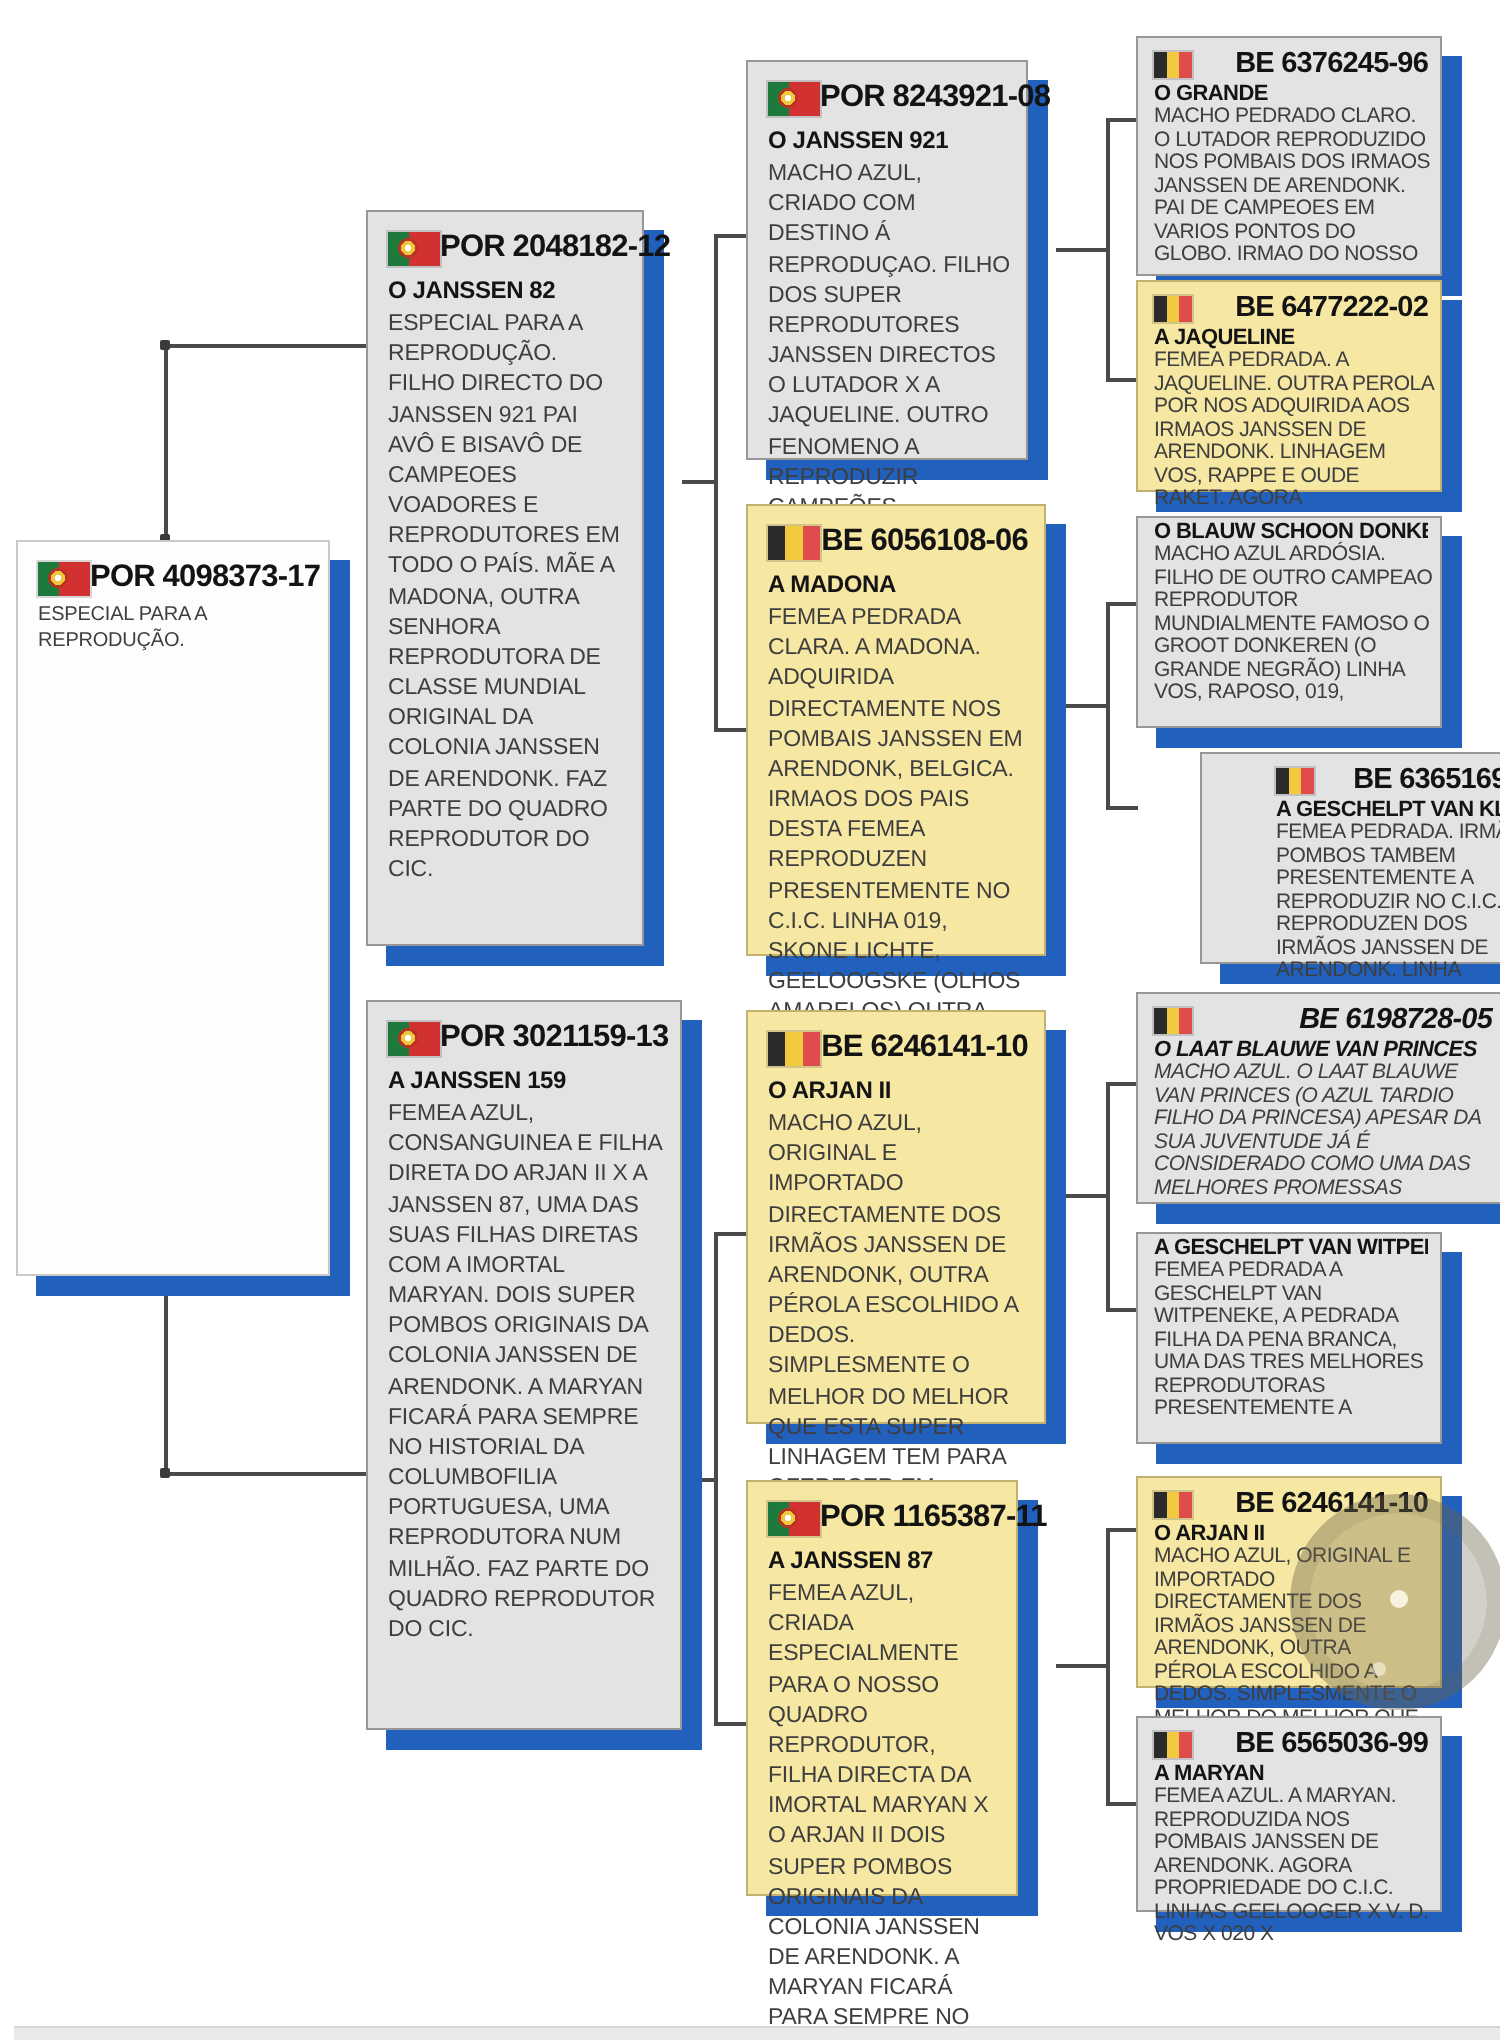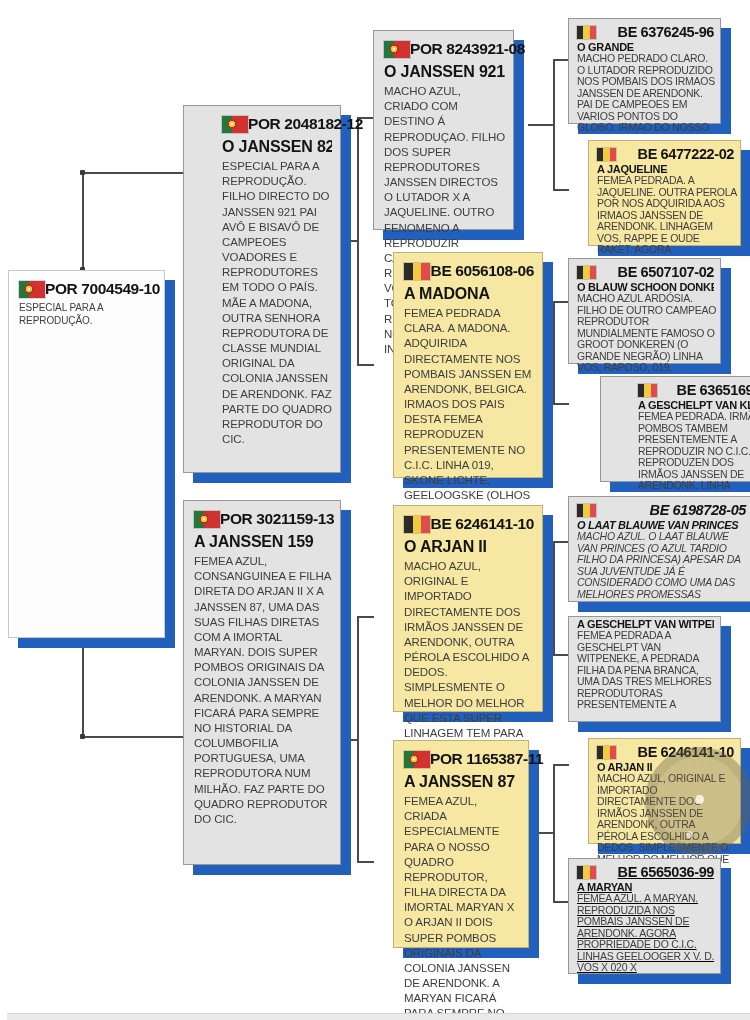"BE 6376245-96" div.box { height: 106px -> 120px }
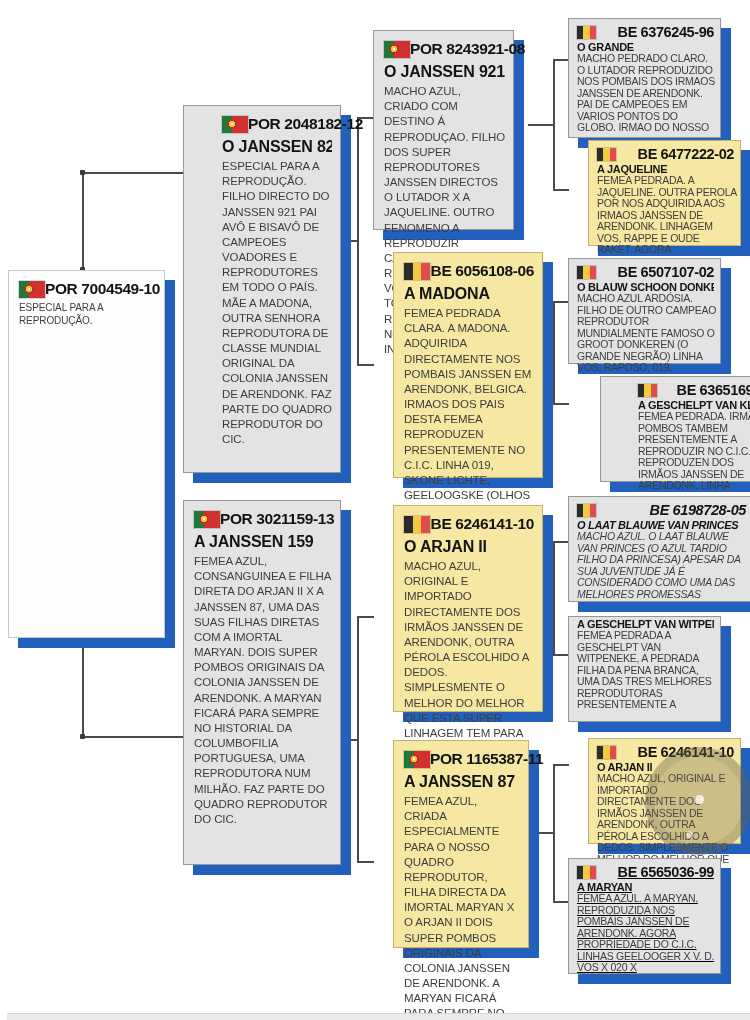"O JANSSEN 921" .bname { font-size: 16px -> 12px }
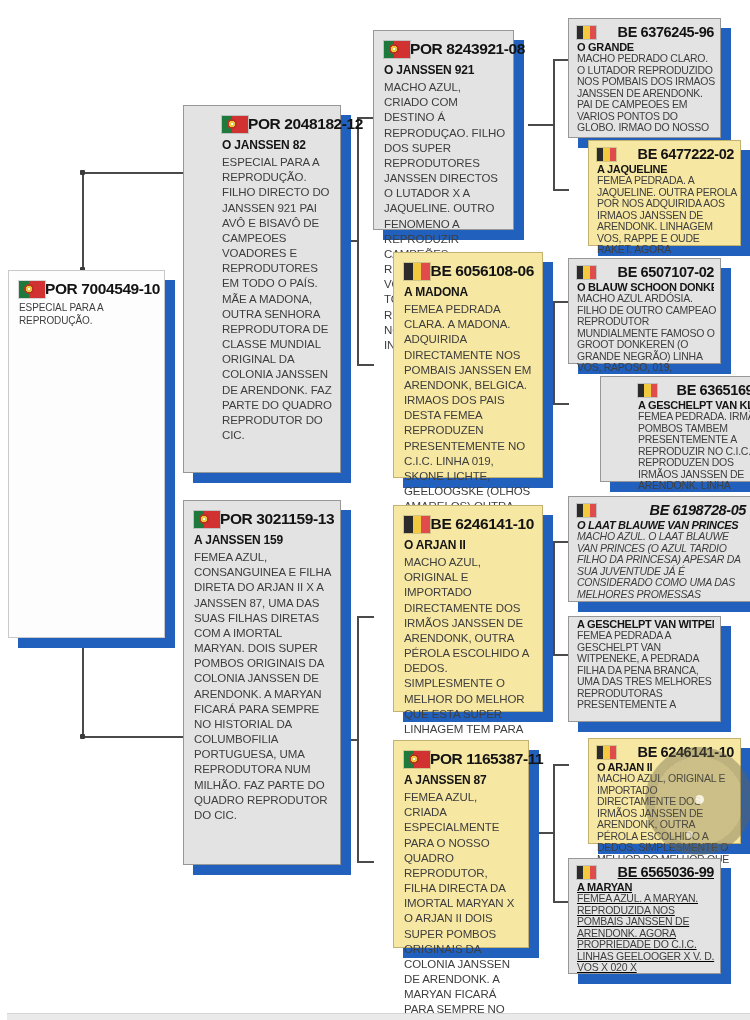"POR 2048182-12" div.box { padding-left: 28px -> none; width: 158px -> 139px }
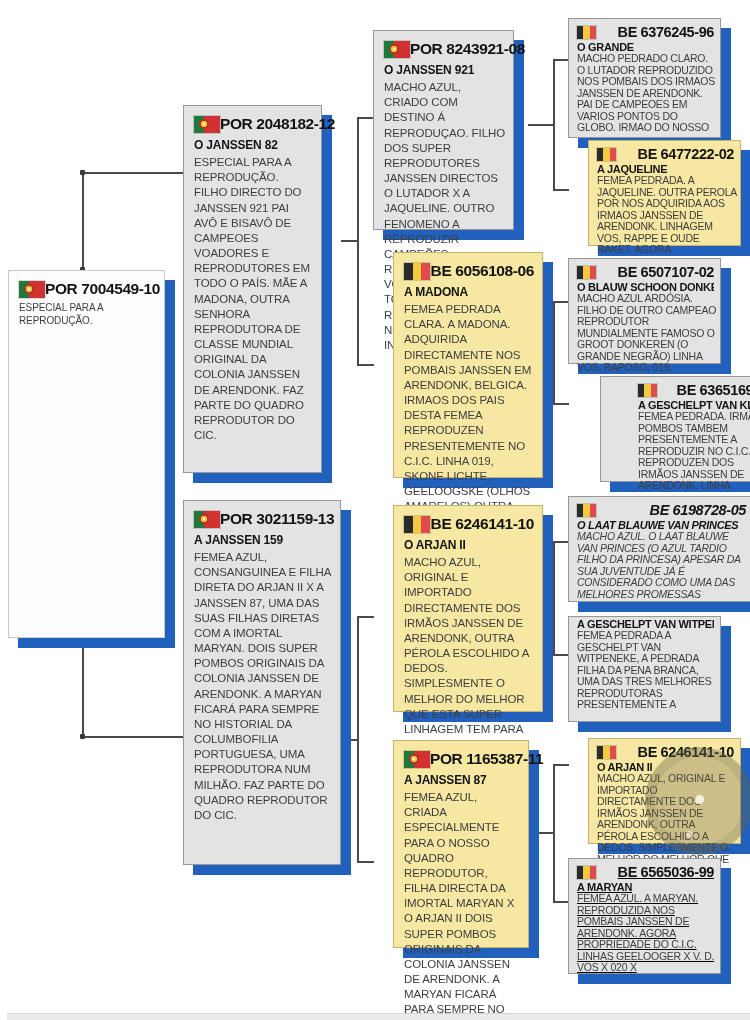"BE 6477222-02" .box.yellow { margin-left: 20px -> none }
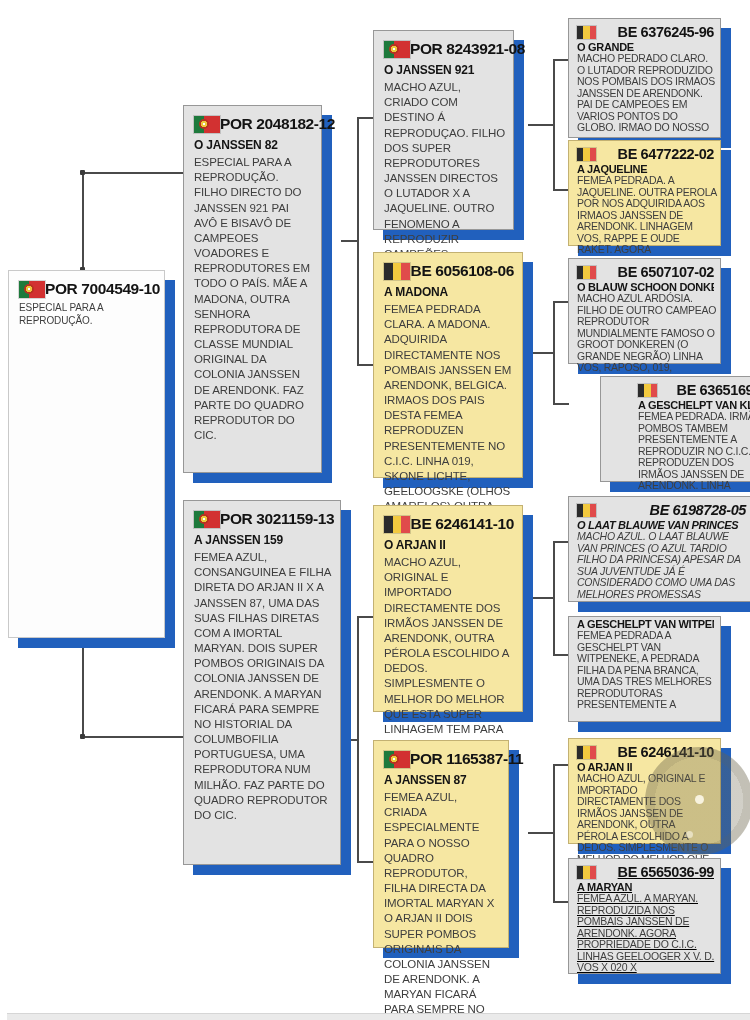"BE 6507107-02" div.hdr { html: <div> <span></span> <span>BE 6507107-02</span> </div> -> none }
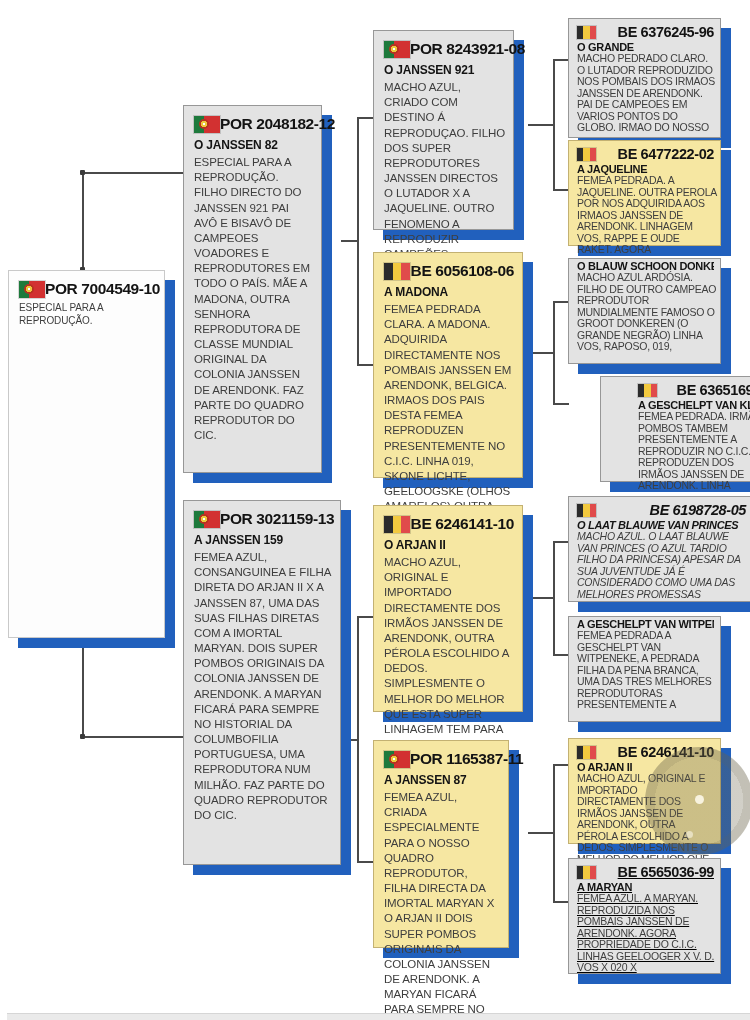"POR 7004549-10" span.ring { text: 7004549-10 -> 4098373-17 }
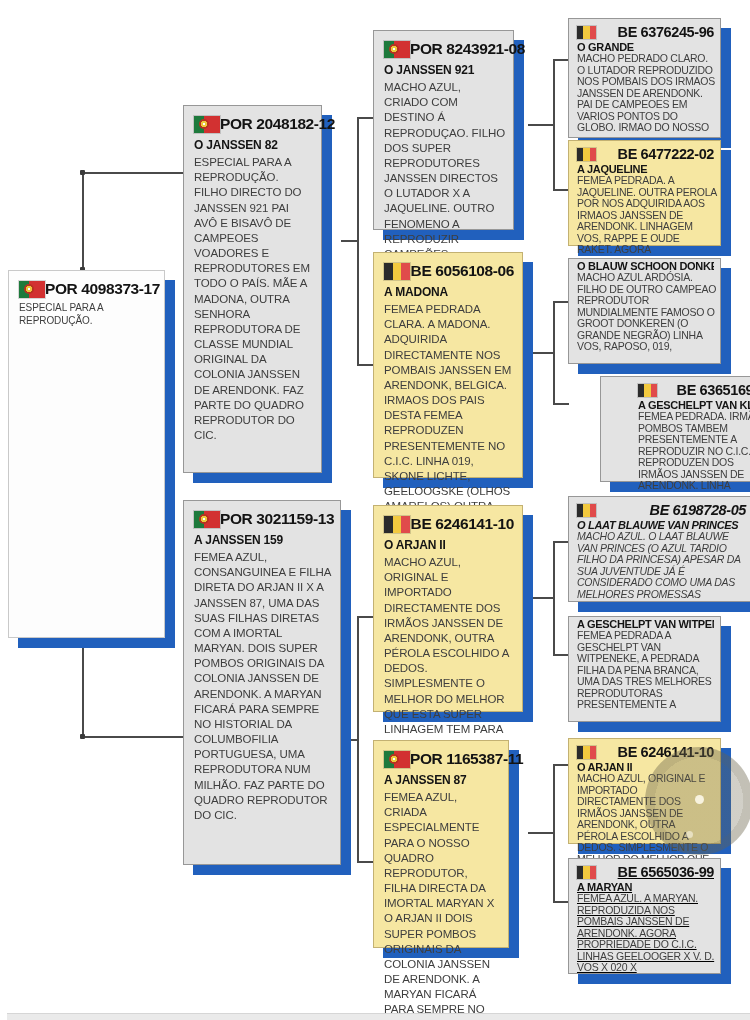"BE 6565036-99" div.box { height: 116px -> 98px; text-decoration: underline -> none }
